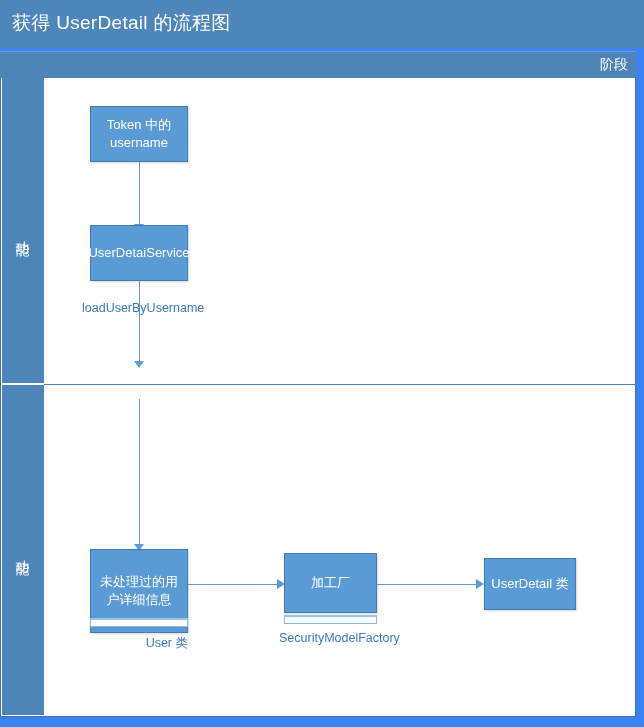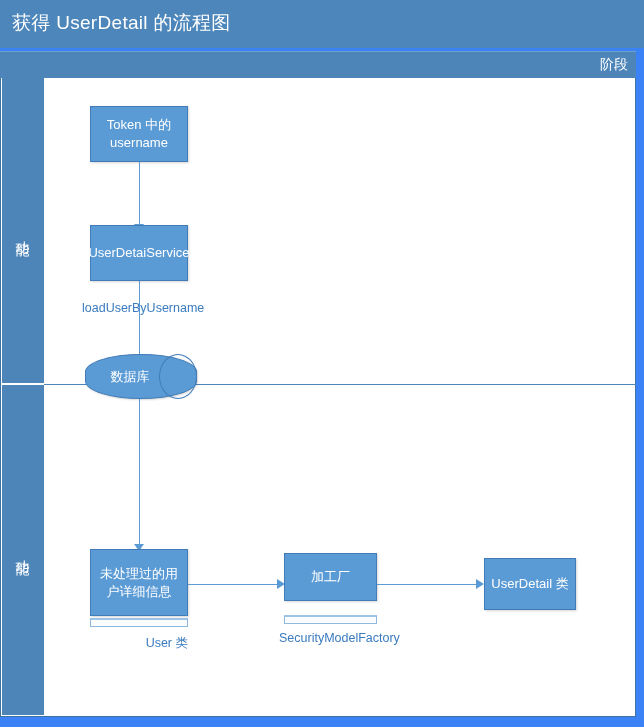"数据库" div.db { html: <div> <div></div> <span>数据库</span> </div> -> none }
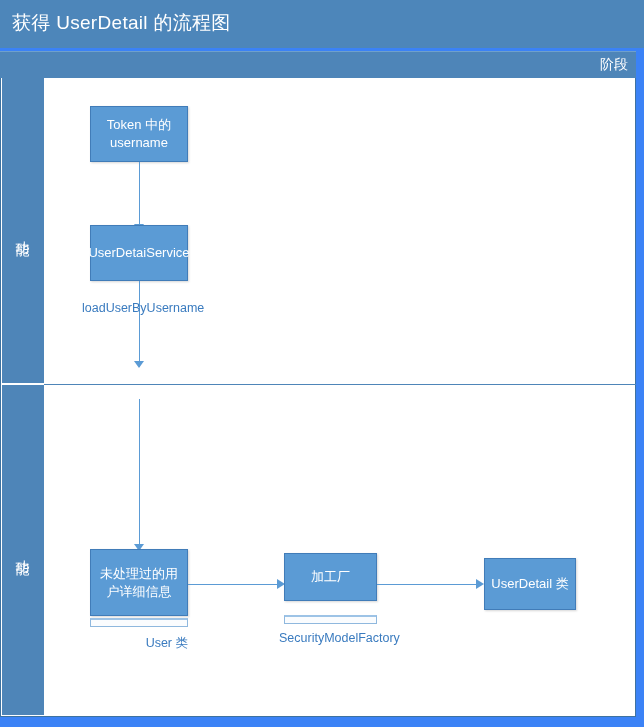"未处理过的用户详细信息" div.node { height: 67px -> 84px }
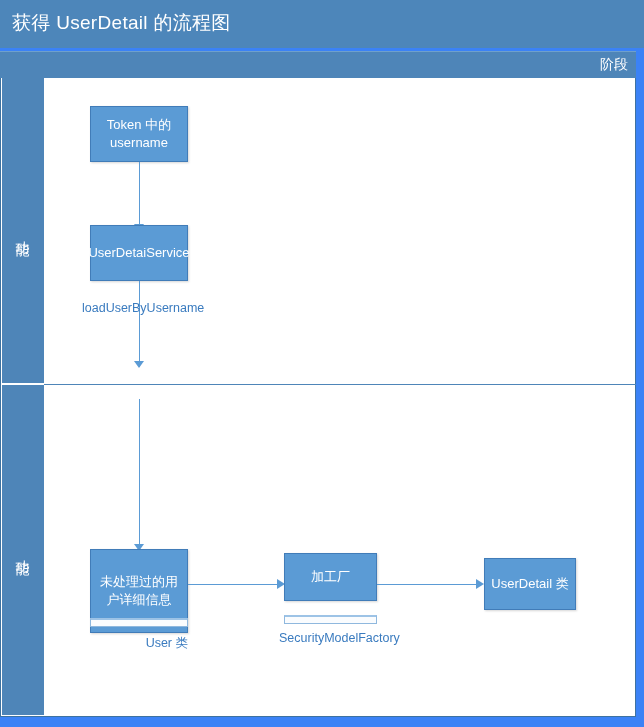"加工厂" div.node { height: 48px -> 60px }
